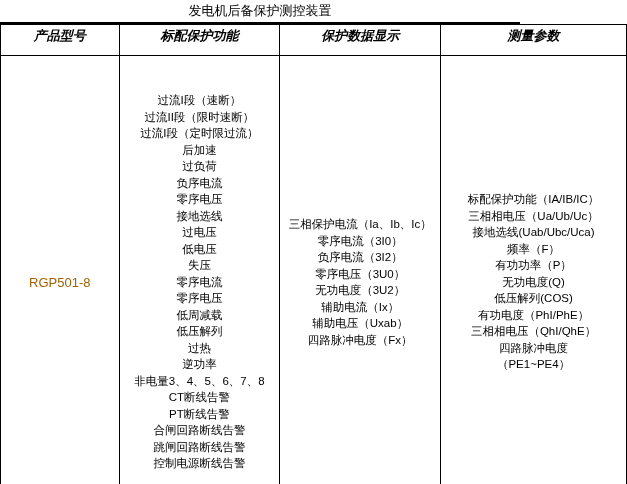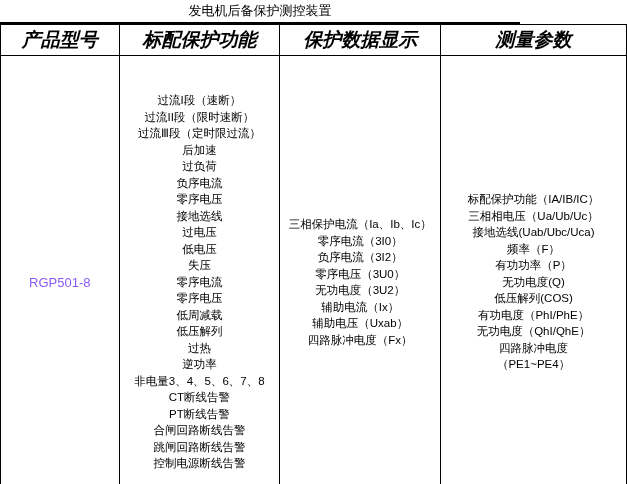"产品型号" th.head { font-size: 19px -> 13px }
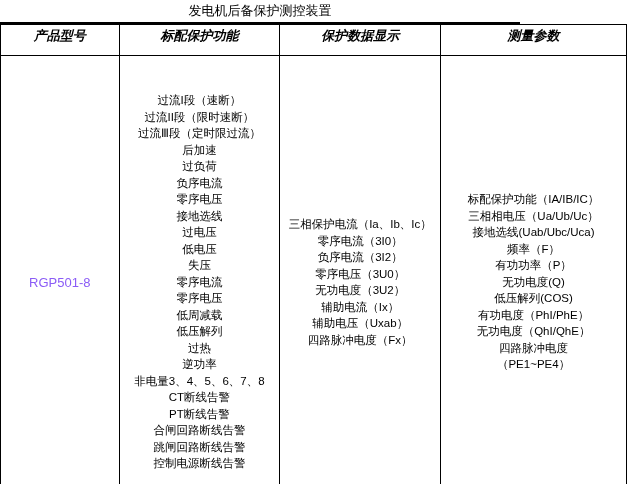"过流Ⅲ段（定时限过流）" div { text: Ⅲ -> I }
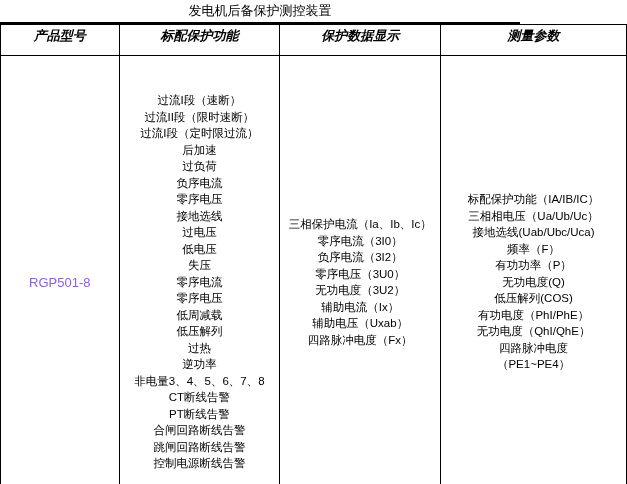"RGP501-8" div.model { color: #8b5cf6 -> #a16207 }
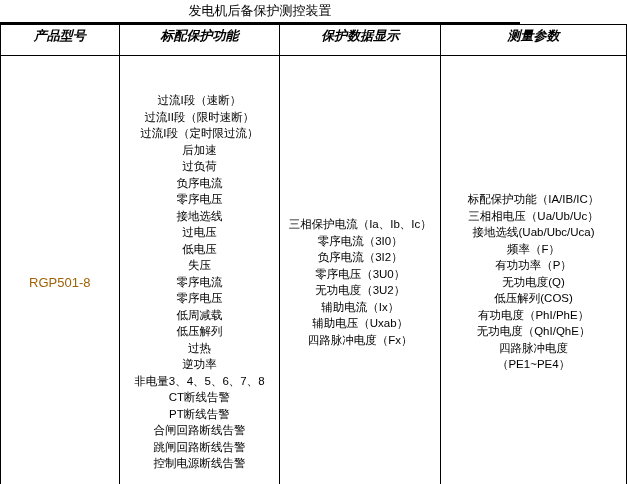"无功电度（QhI/QhE）" div { text: 无功电度 -> 三相相电压 }
